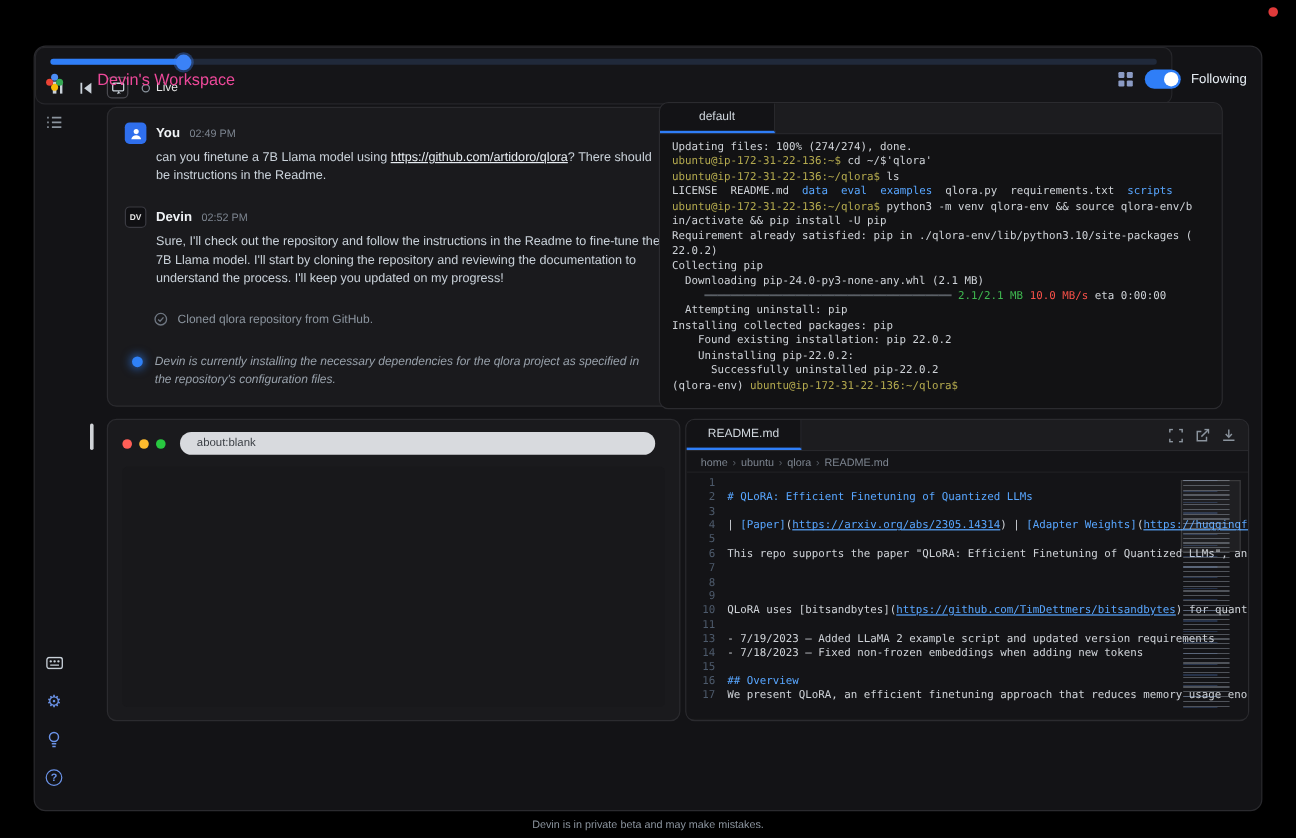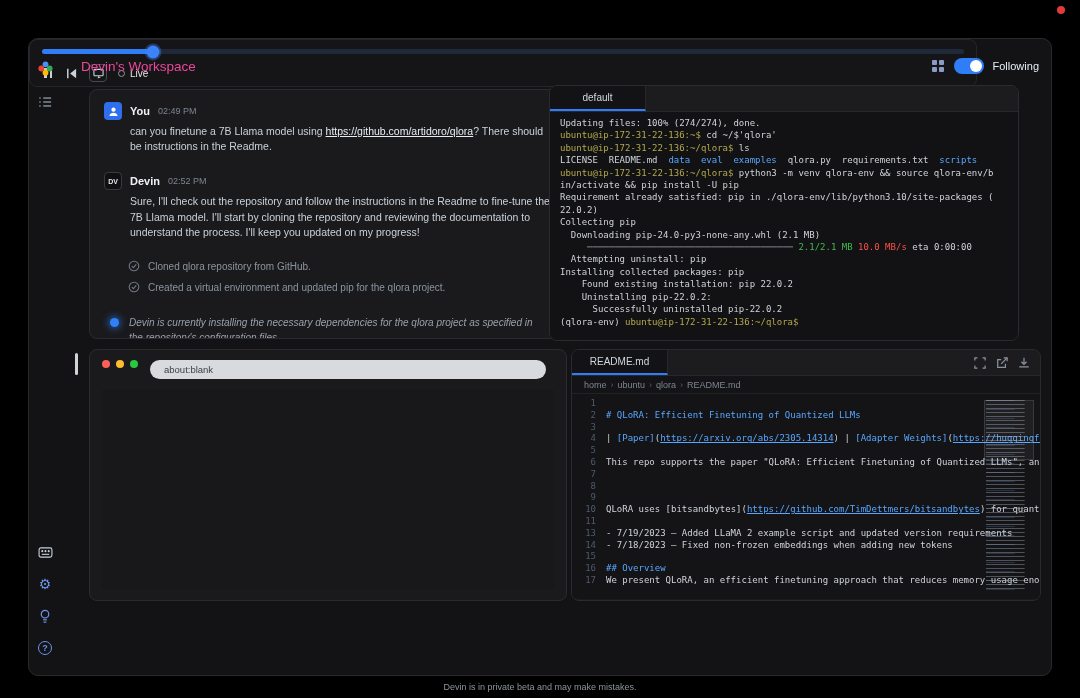"Created a virtual environment and" div.step { html: <div> <svg> <circle></circle> <polyline></polyline> </svg> <span>Created a virtual environment and updated pip for the qlora project.</span> </div> -> none }
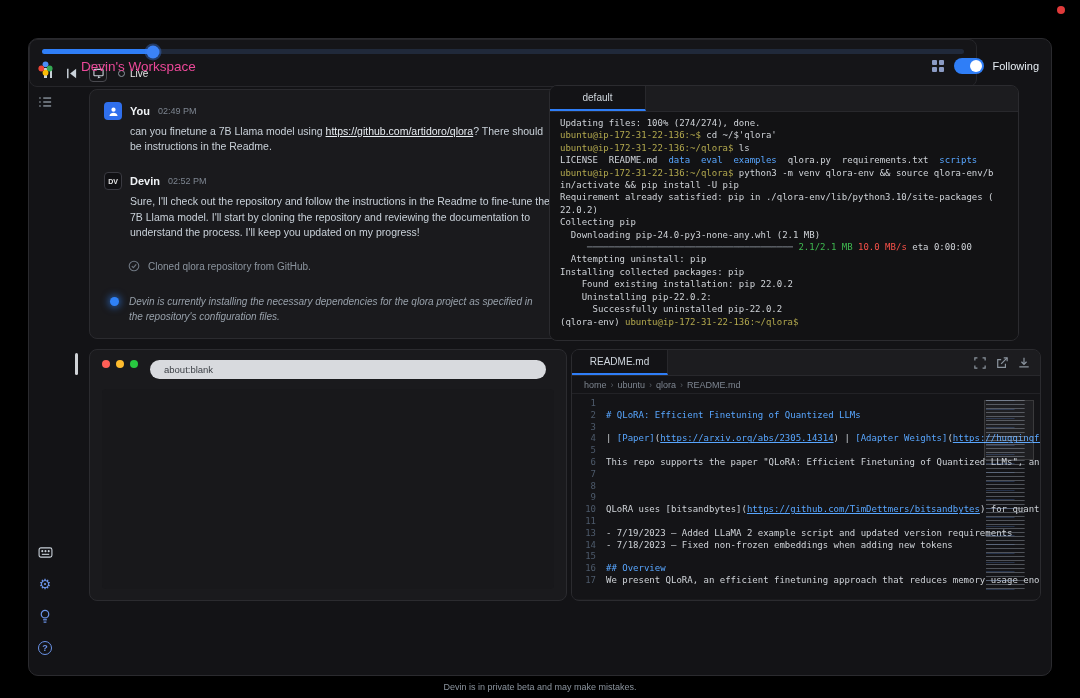"about:blank" .browser-top { align-items: flex-start -> center }
